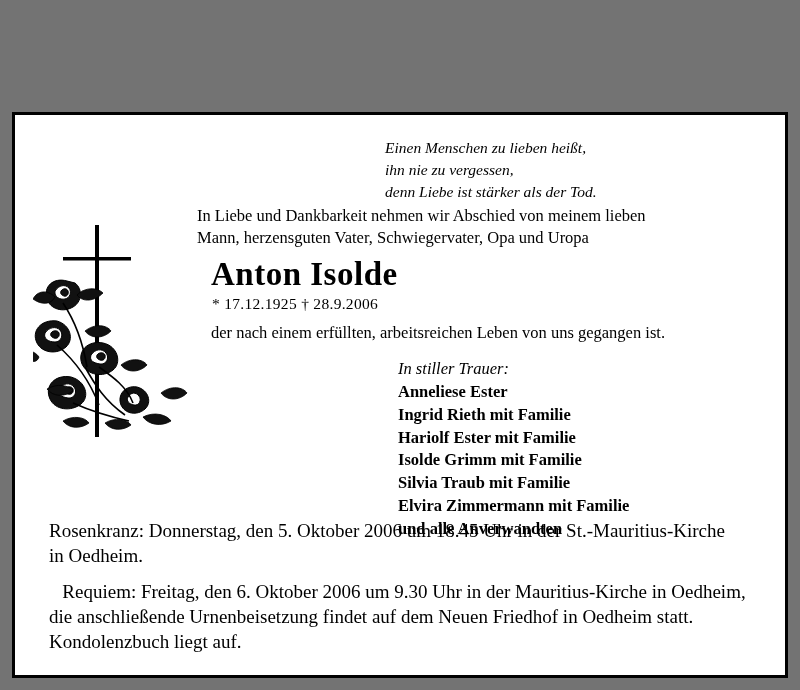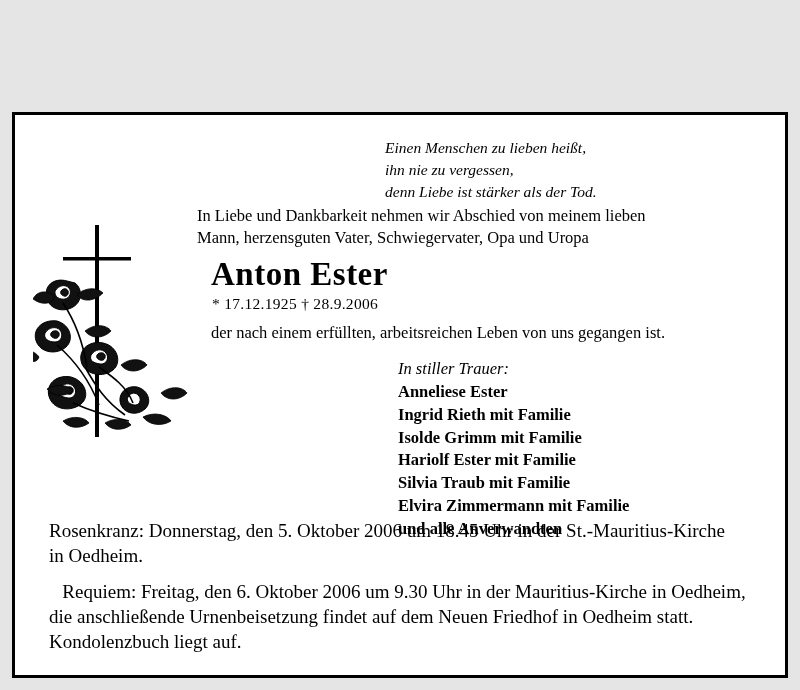"Einen Menschen zu lieben heißt," .page { background: #e5e5e5 -> #737373 }
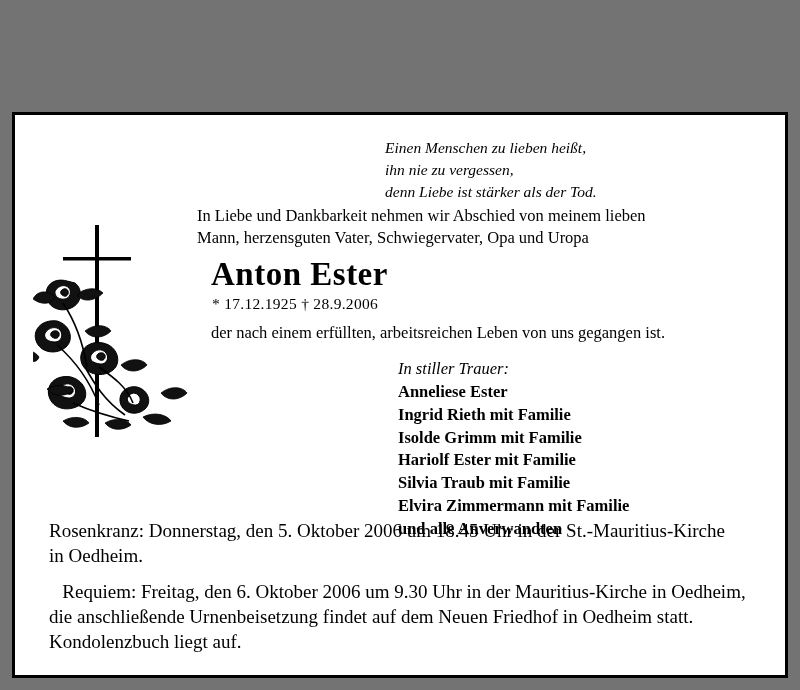"Anton Ester" div.name { text: Ester -> Isolde }
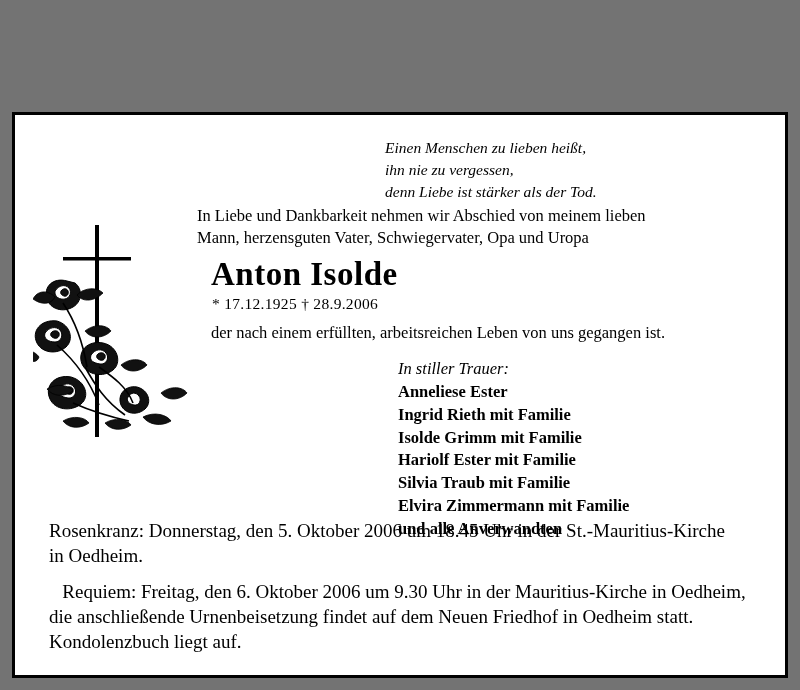"Isolde Grimm mit Familie" div { order: before "Hariolf Ester mit Familie" -> after "Hariolf Ester mit Familie" }
